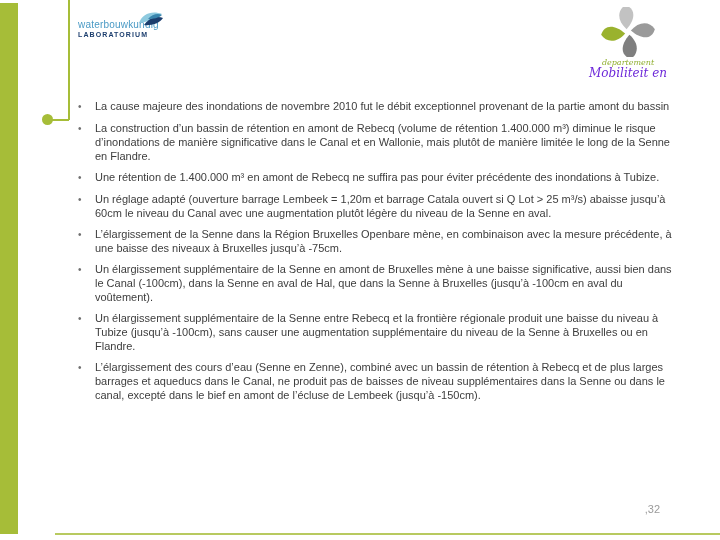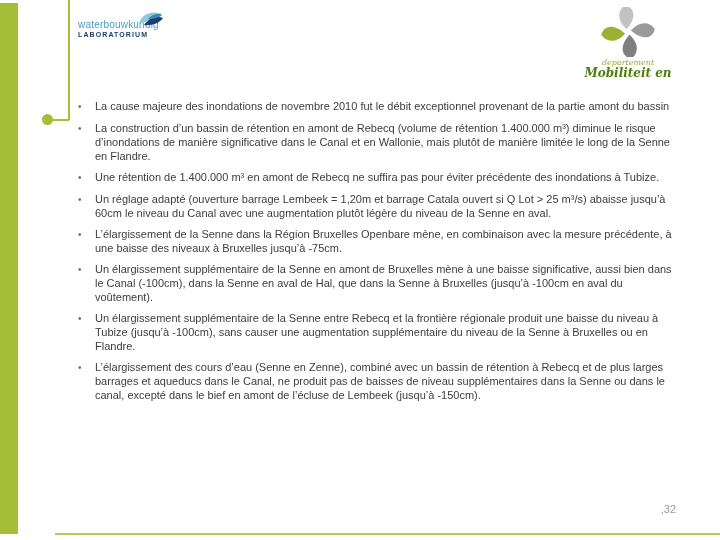"Mobiliteit en" .dept-line2,.dept-line3 { color: #4d7c0f -> #6d28d9; font-weight: bold -> none }
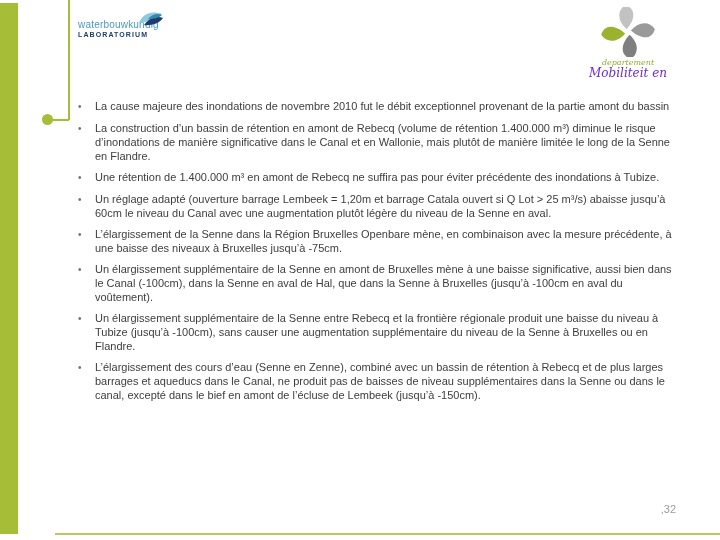",32" .page-num { right: 44px -> 60px }
